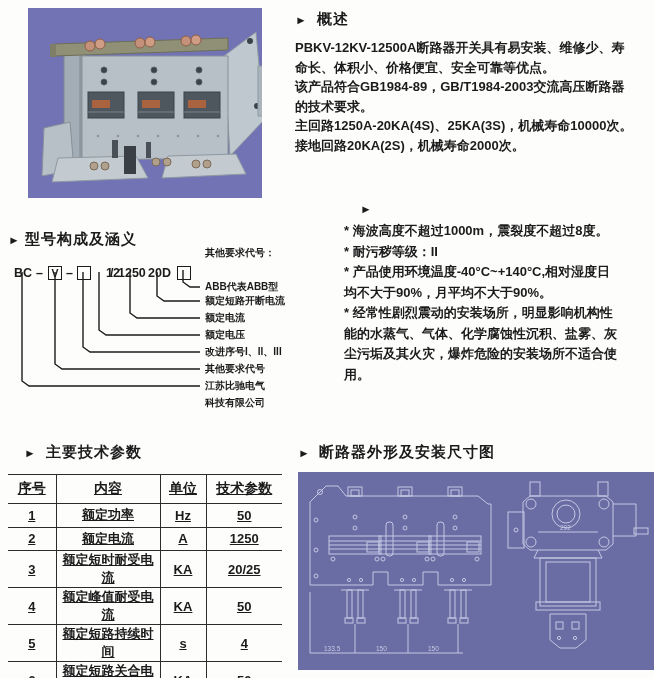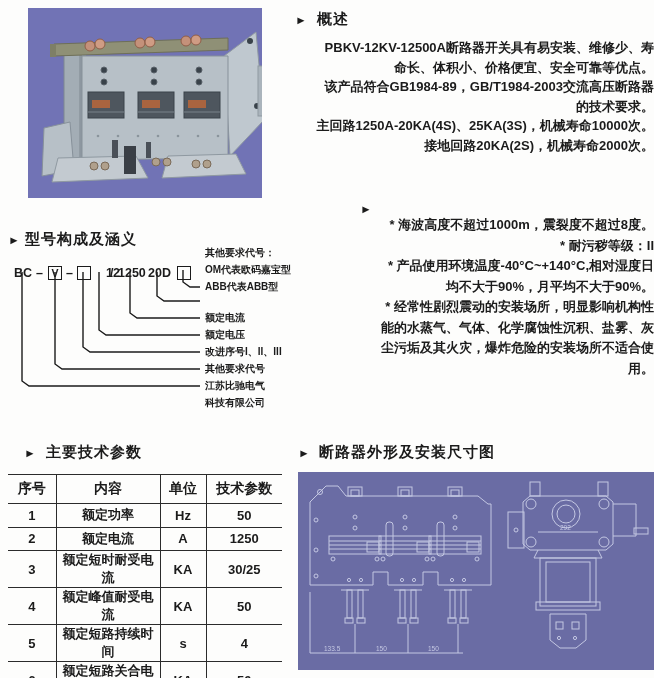"PBKV-12KV-12500A断路器开关具有易安装、维修少、寿" .body-text { text-align: right -> none }
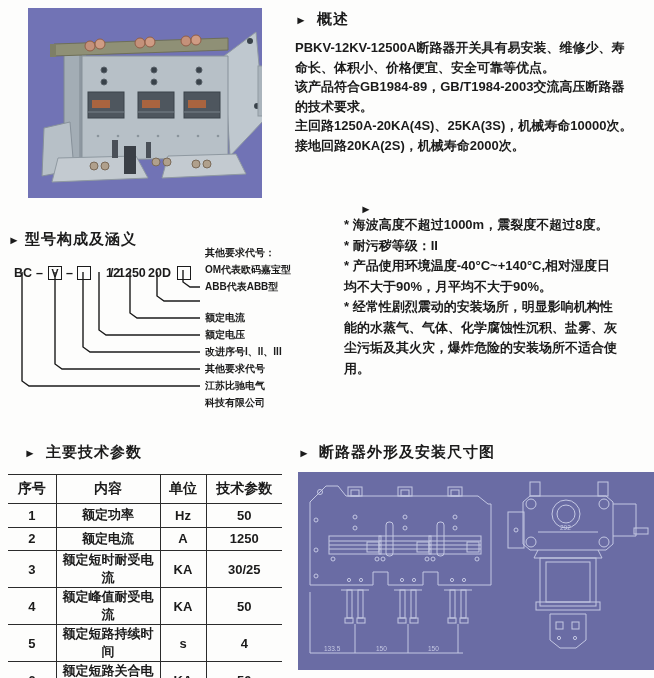"* 海波高度不超过1000m，震裂度不超过8度。" #env .body-text { margin-top: none -> 6px }
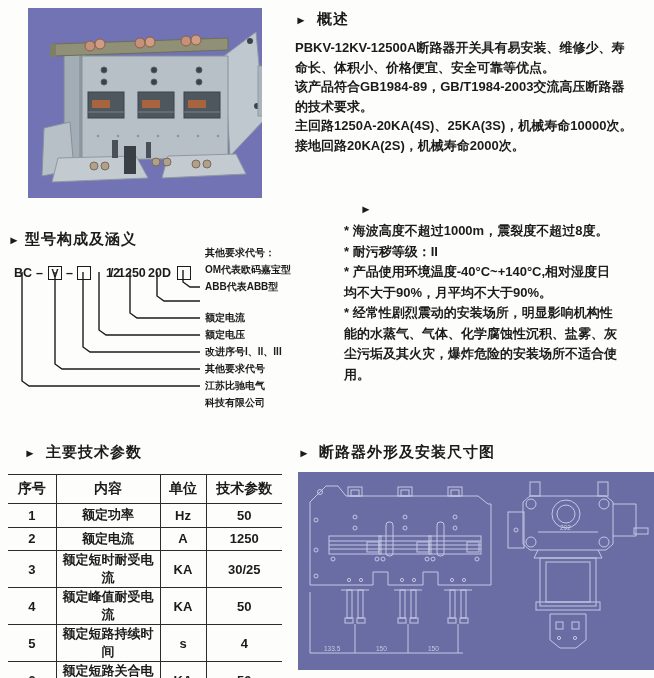"OM代表欧码嘉宝型" div.model-label { html: <div>OM代表欧码嘉宝型</div> -> none }
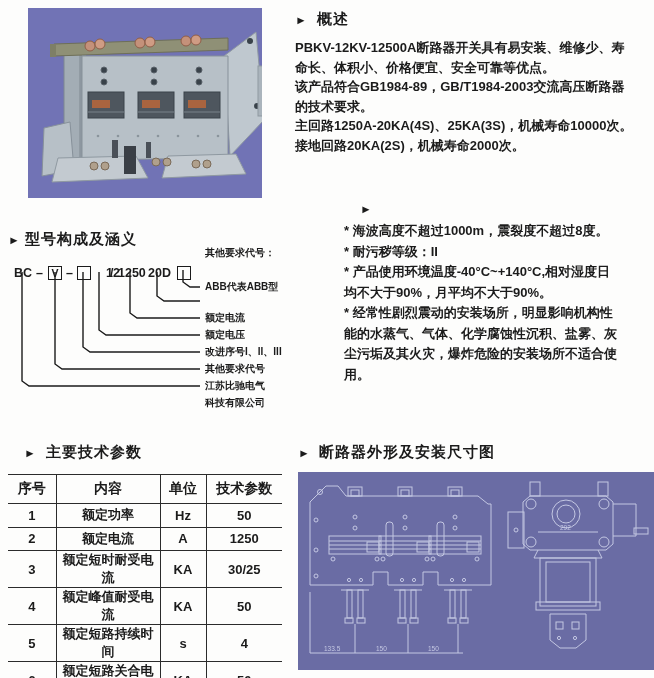"额定短路开断电流" div.model-label { html: none -> <div>额定短路开断电流</div> }
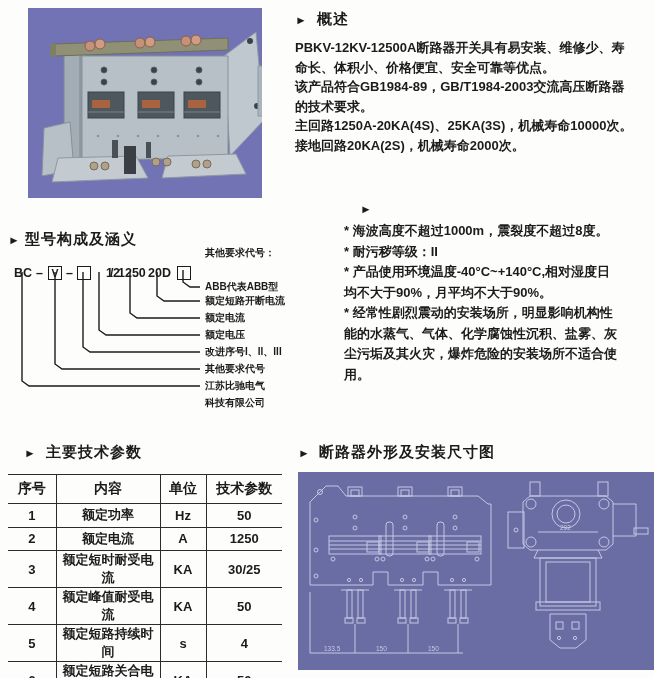"序号" #params th,#params td { text-decoration: none -> underline }
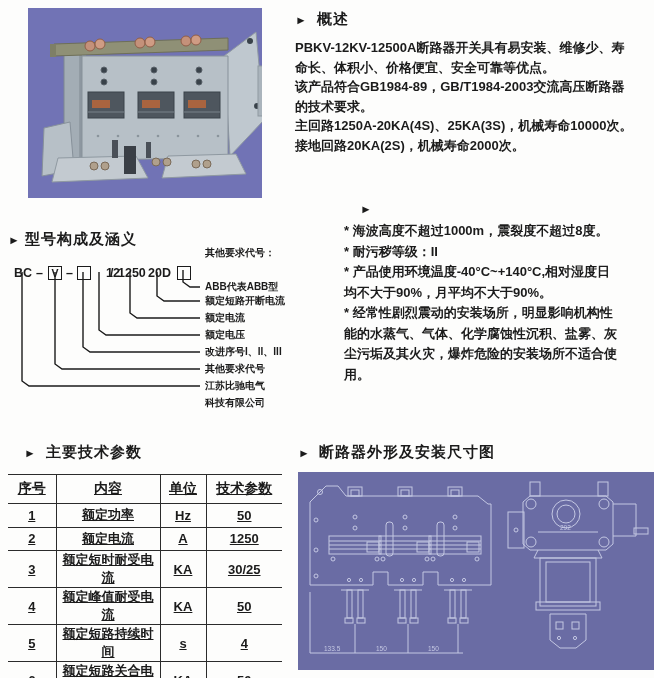"30/25" td { text: 30/25 -> 20/25 }
